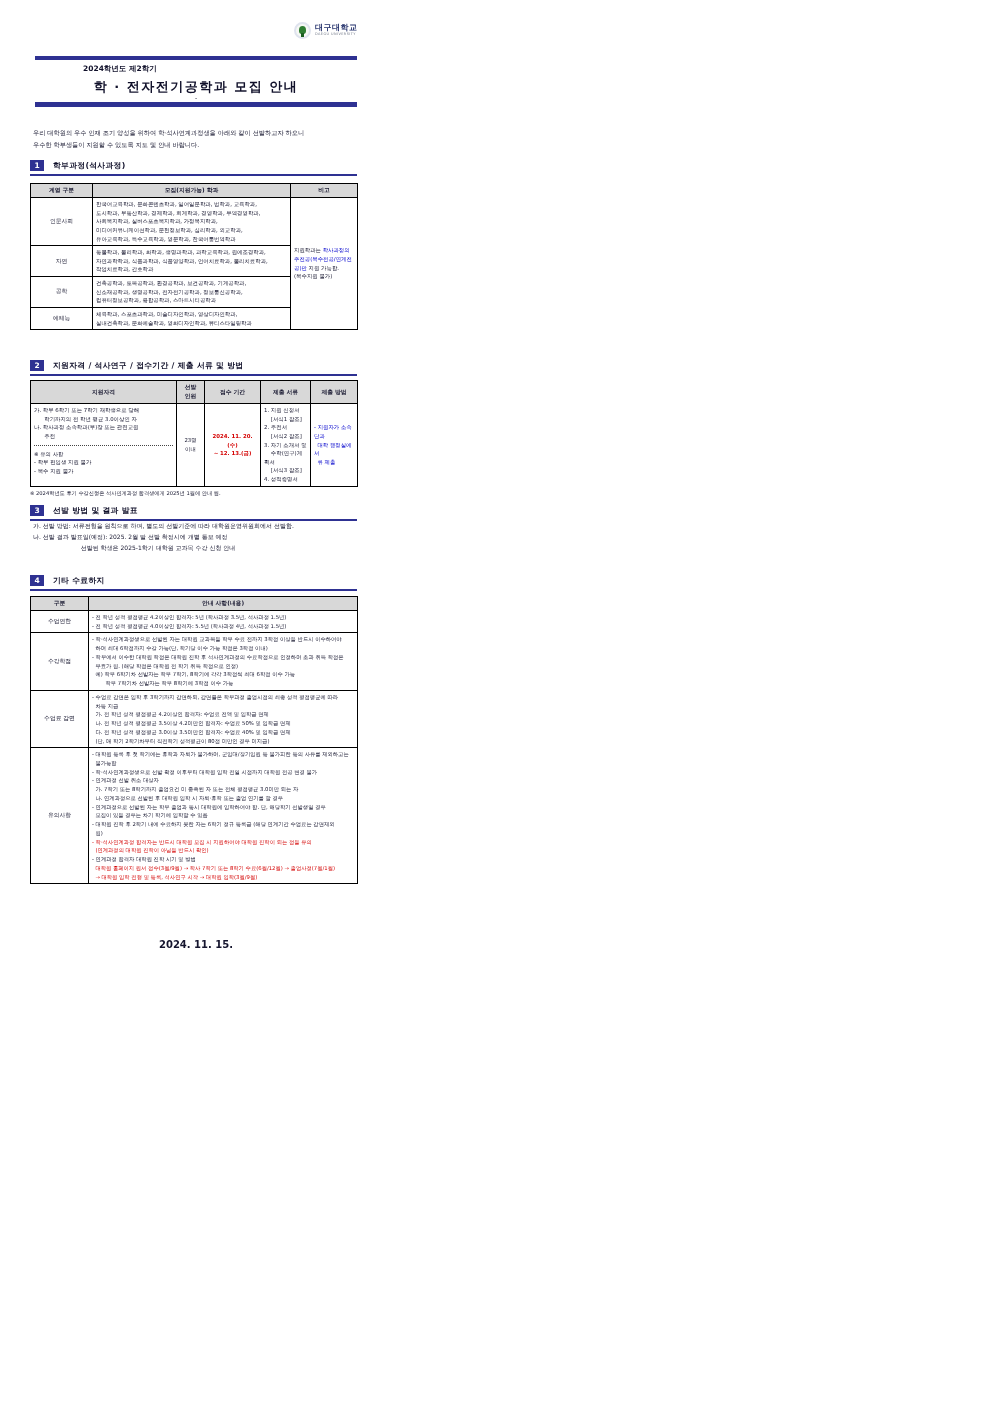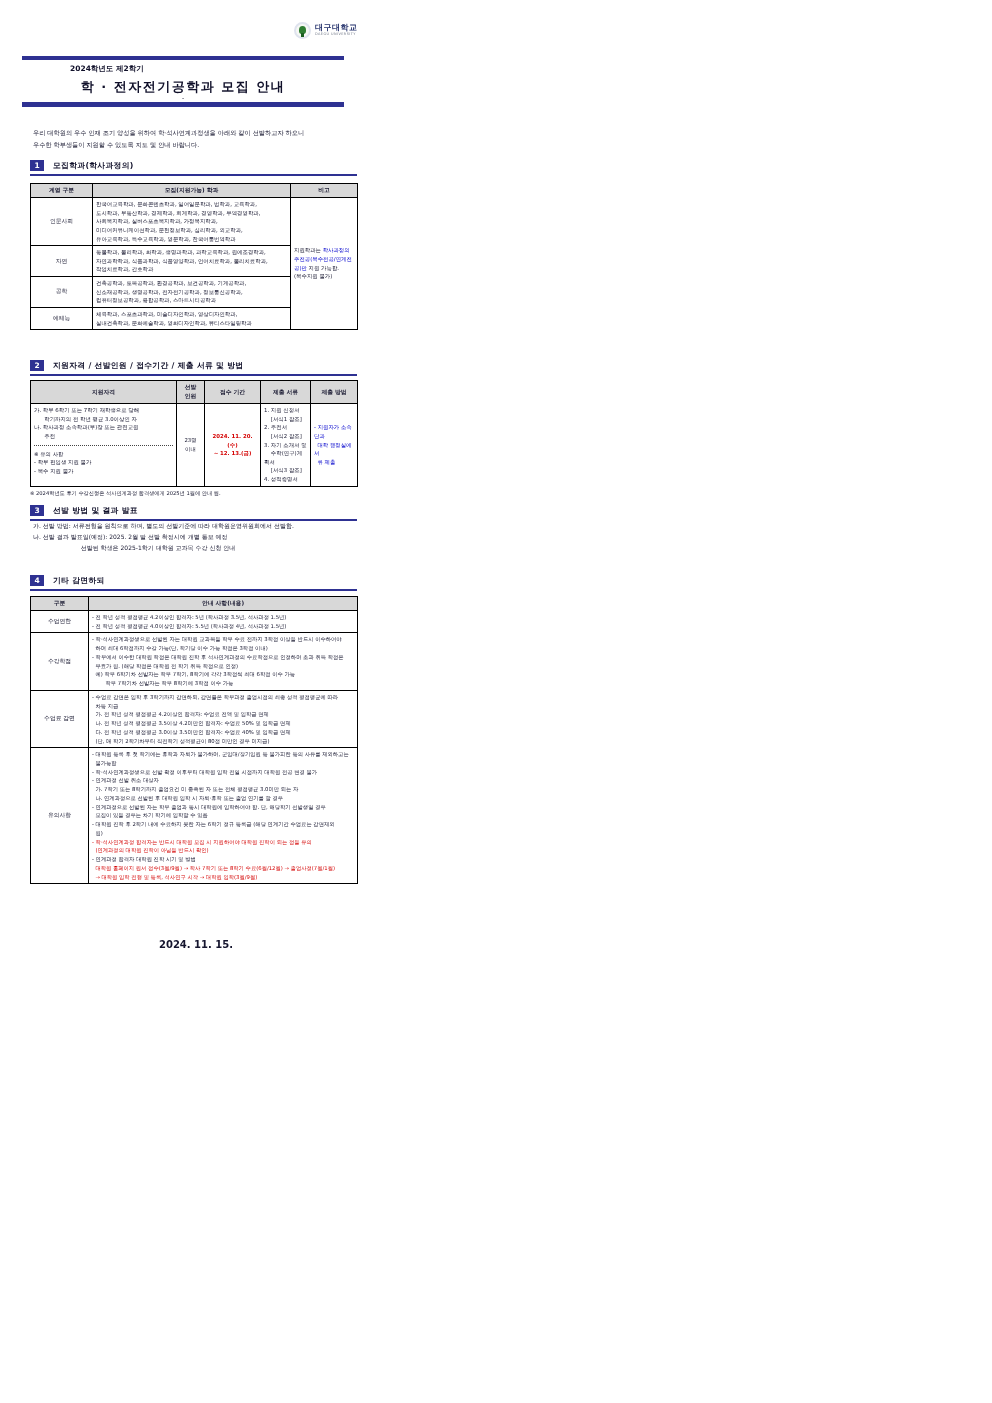"2024학년도 제2학기" .hdr { left: 22px -> 35px }
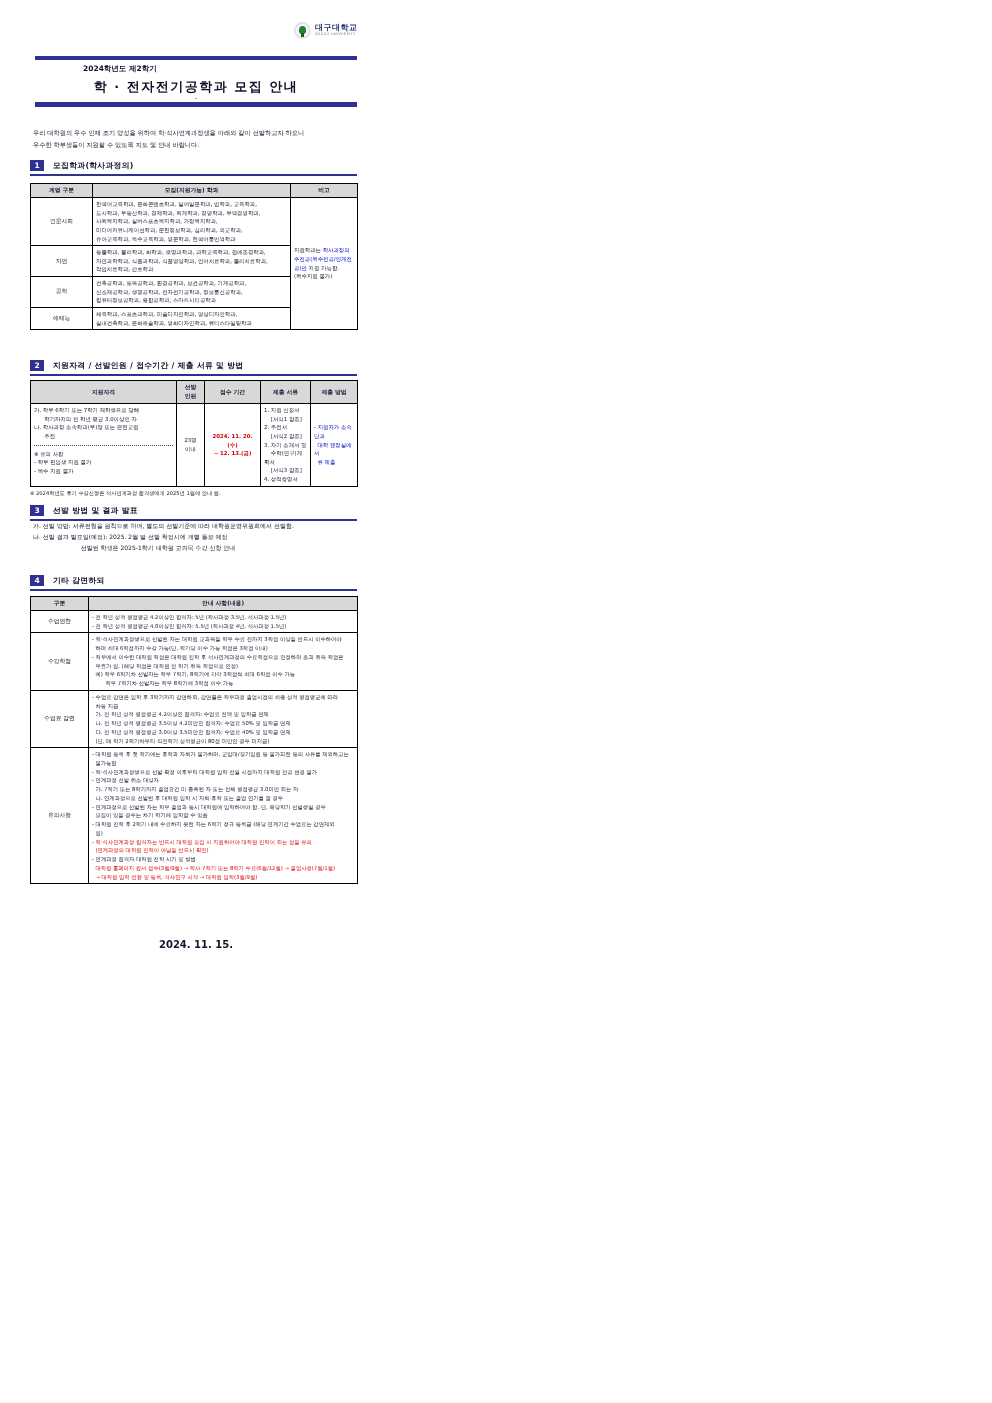"모집학과(학사과정의)" span.sec-title { text: 모집학과(학사과정의 -> 학부과정(석사과정 }
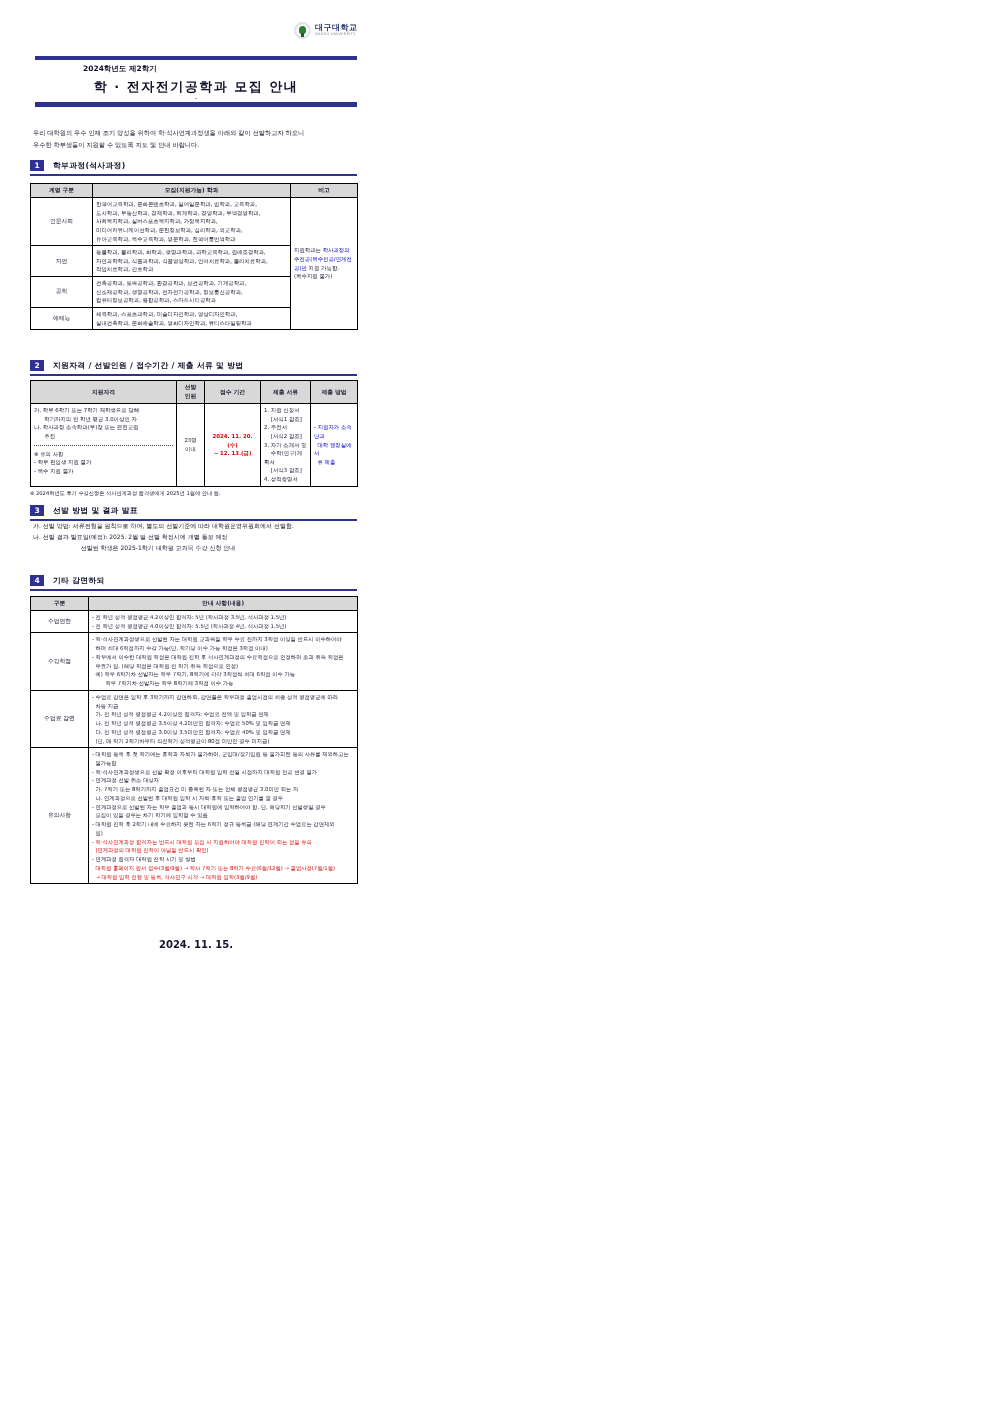"지원자격 / 선발인원 / 접수기간" span.sec-title { text: 선발인원 -> 석사연구 }
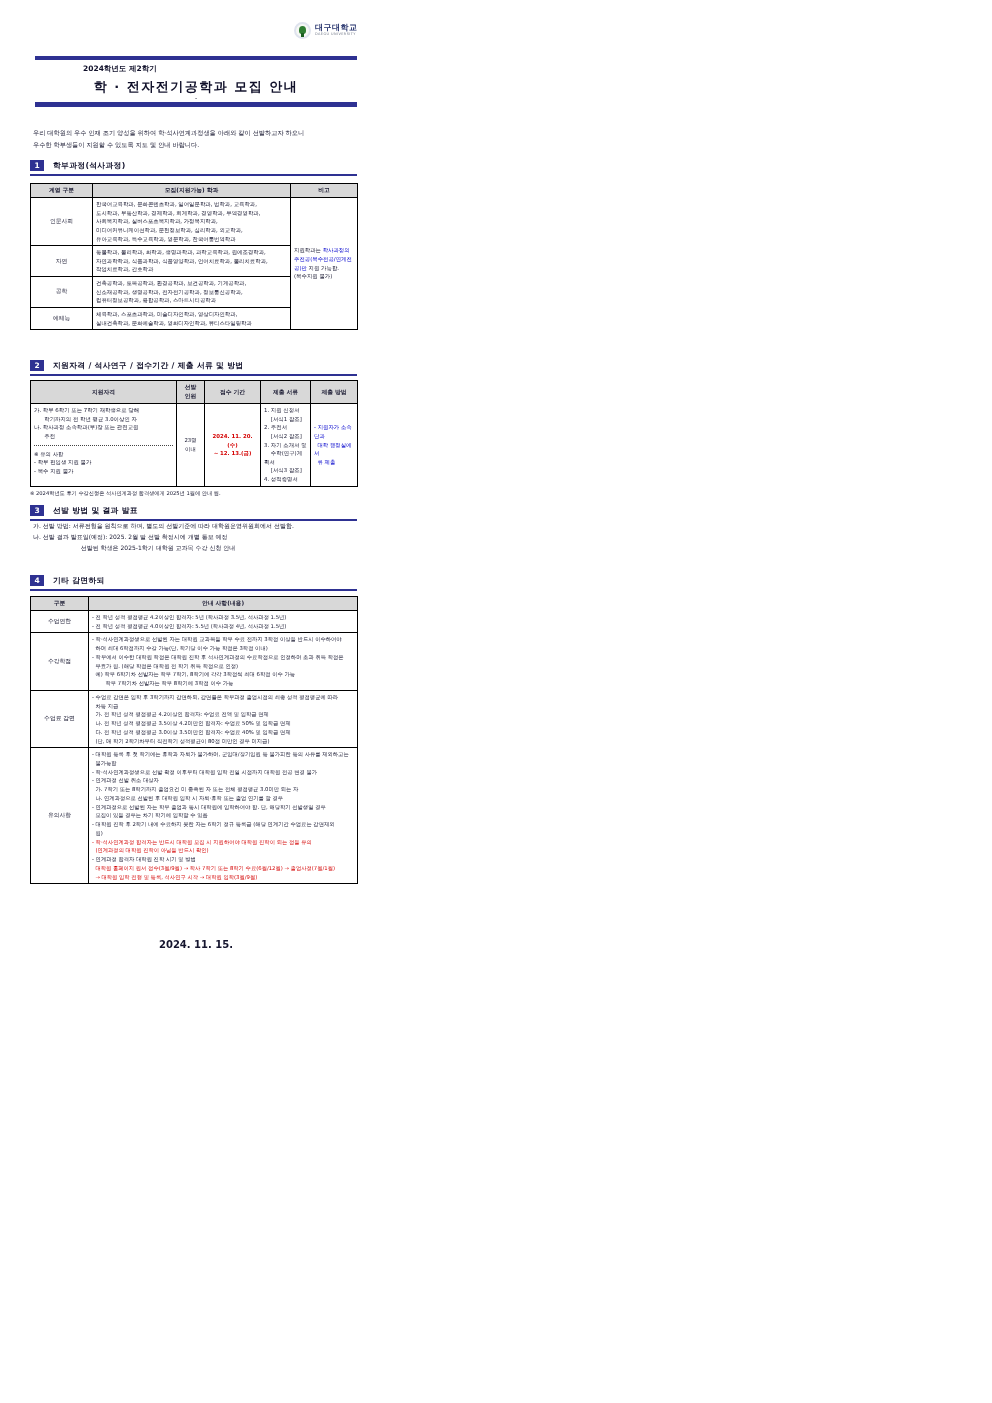"기타 감면하되" span.sec-title { text: 감면하되 -> 수료하지 }
